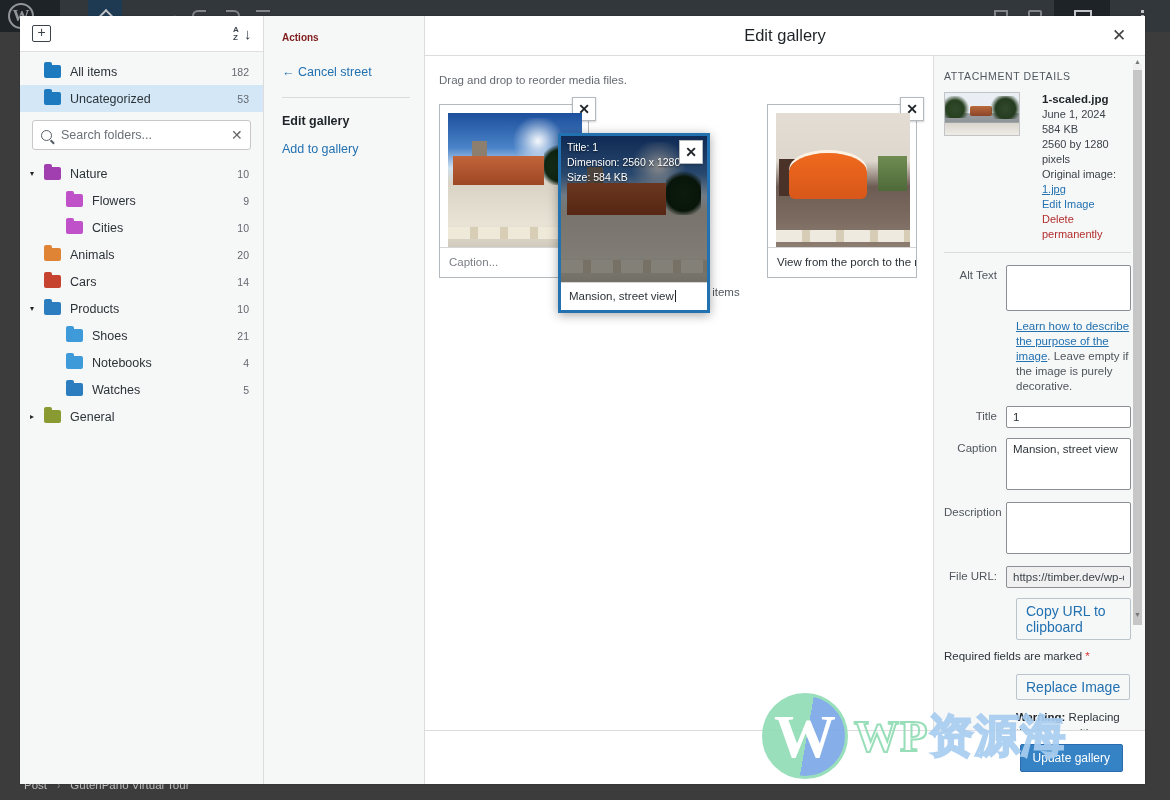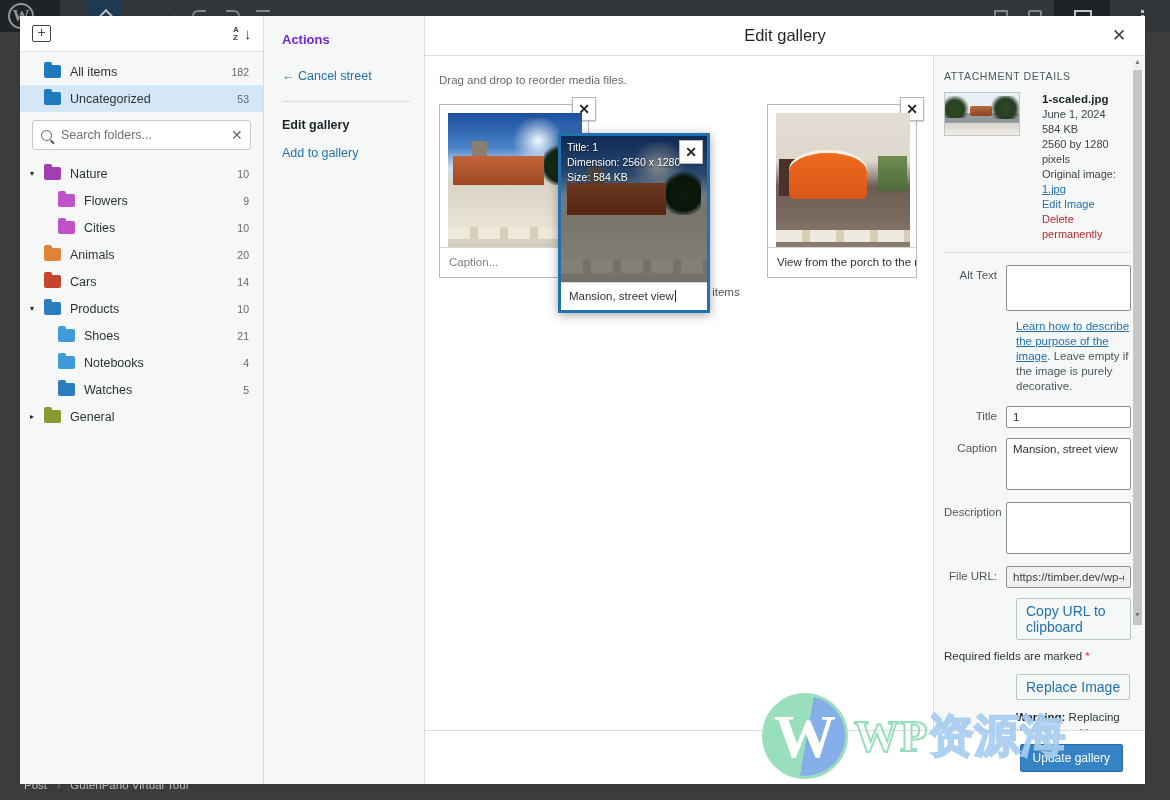"Actions" .actions h3 { color: #6d28d9 -> #7f1d1d; font-size: 13px -> 10px }
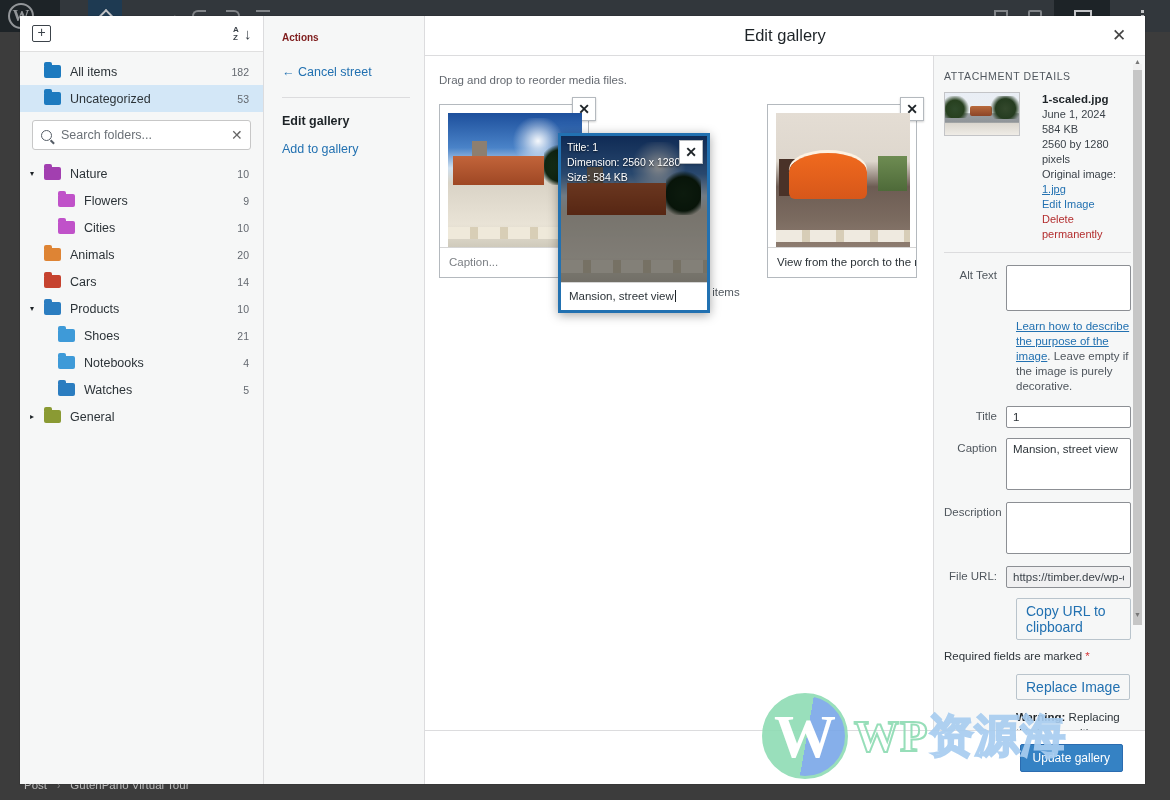"Flowers" .indent-1 { margin-left: none -> 8px }
